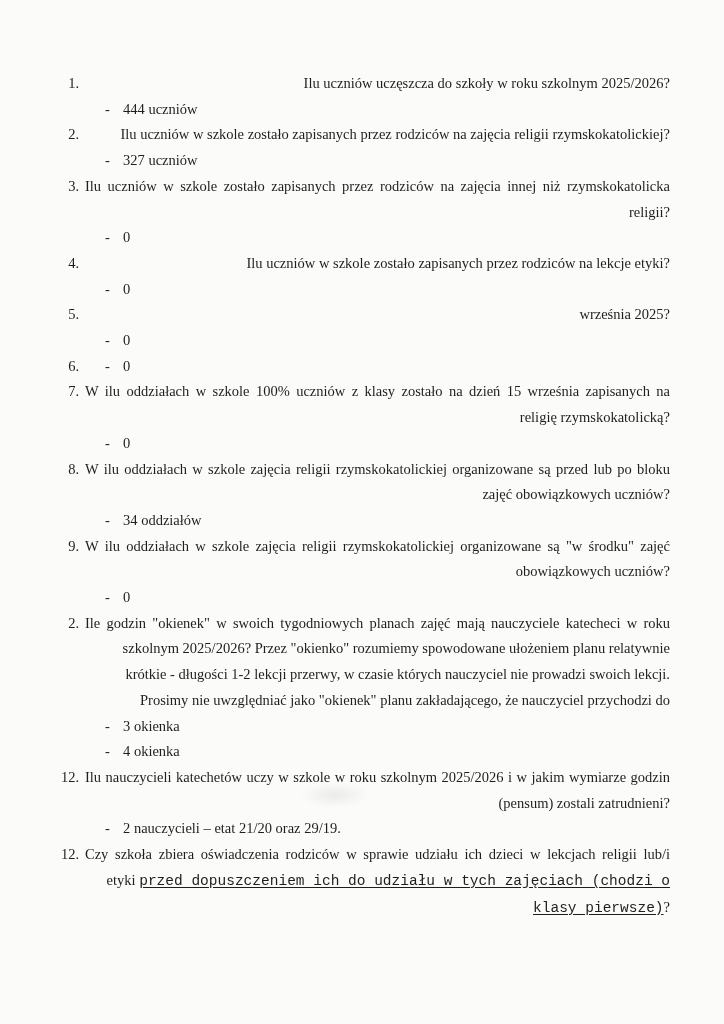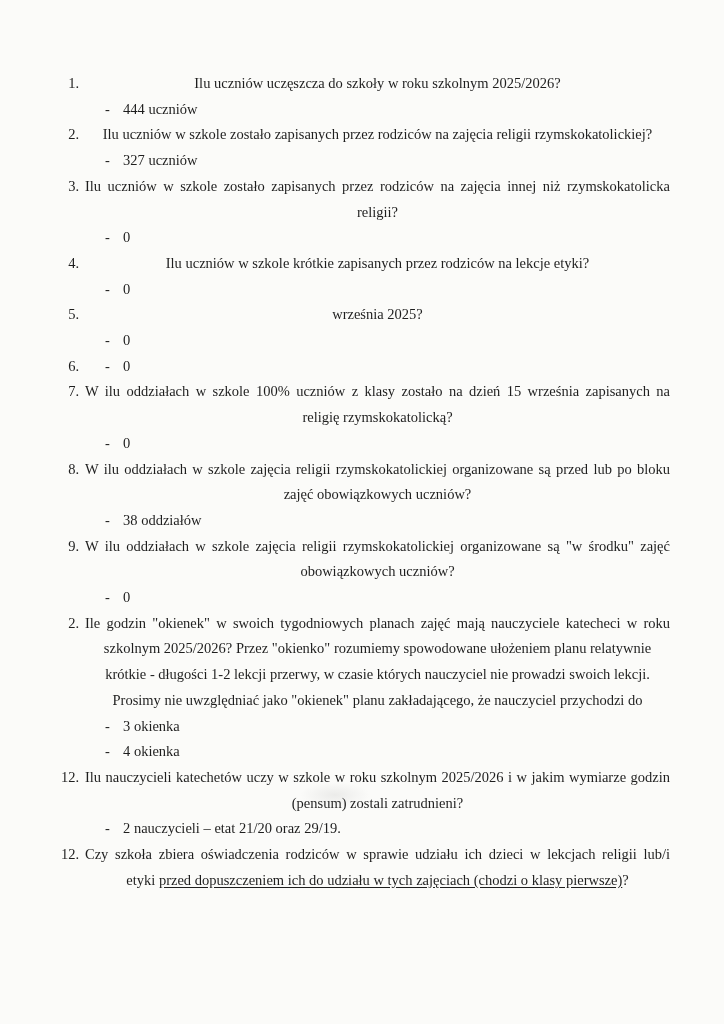"Ilu uczniów uczęszcza do szkoły" .line { text-align: center -> right }
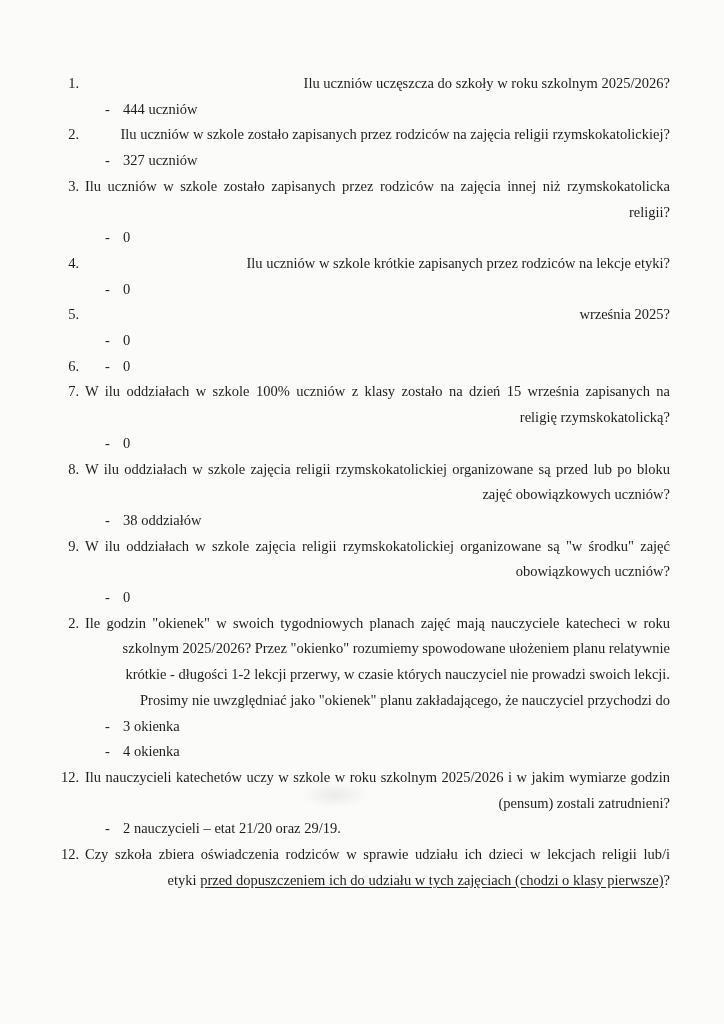"Ilu uczniów w szkole krótkie" div.line { text: krótkie -> zostało }
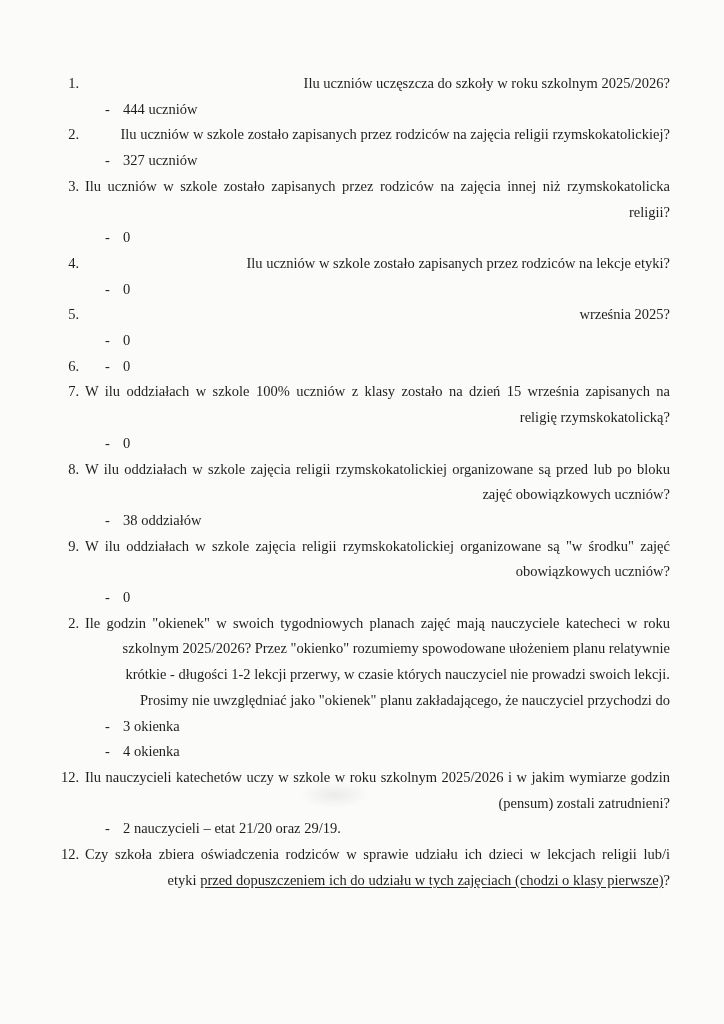"38 oddziałów" span { text: 38 -> 34 }
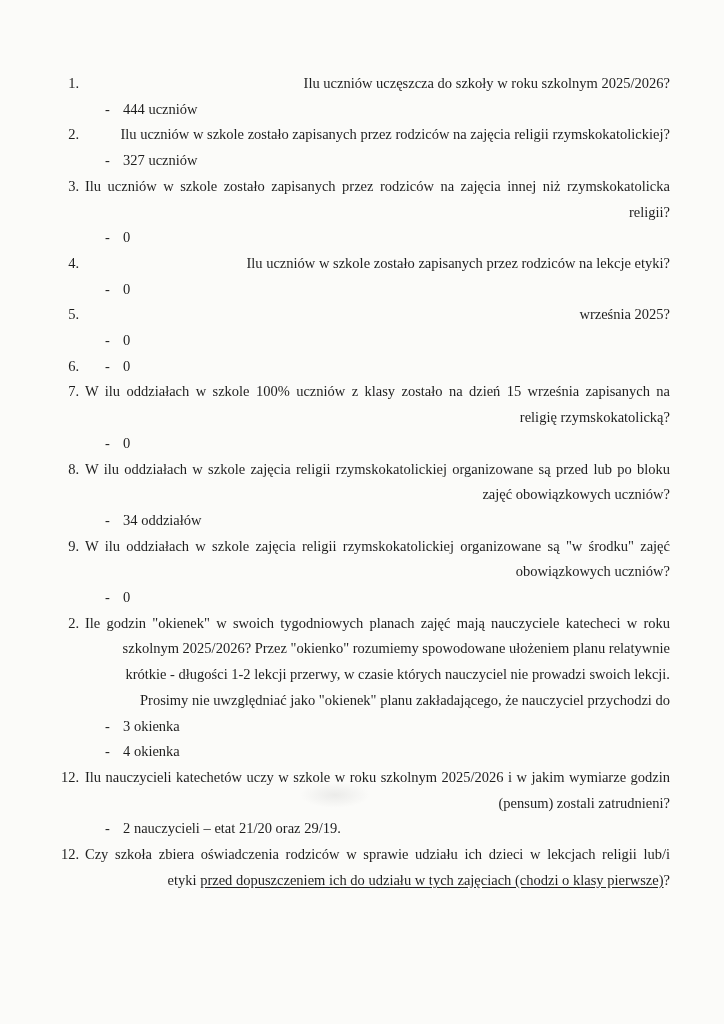"przed dopuszczeniem ich do udziału" .ul { font-family: none -> Liberation Mono, monospace }
